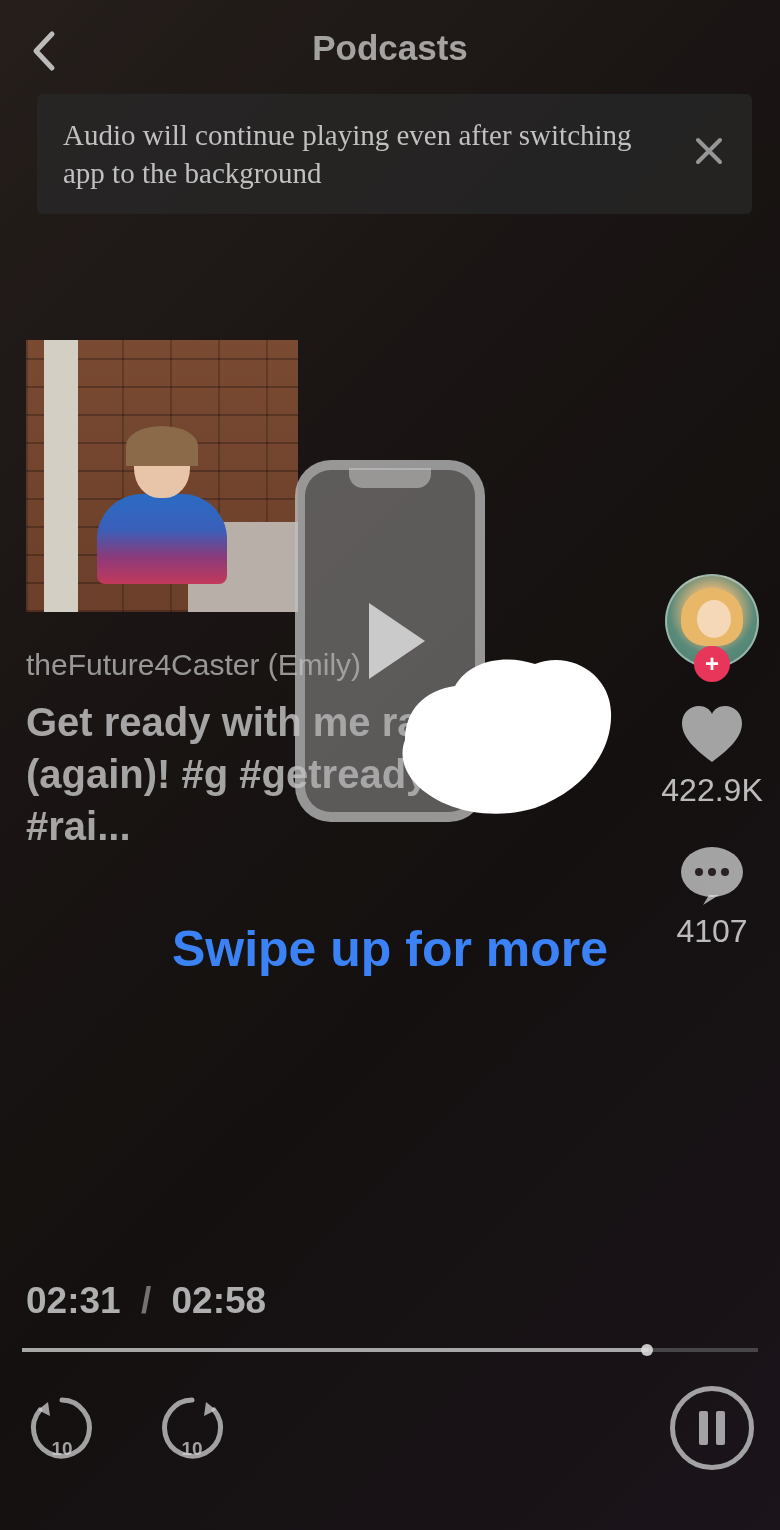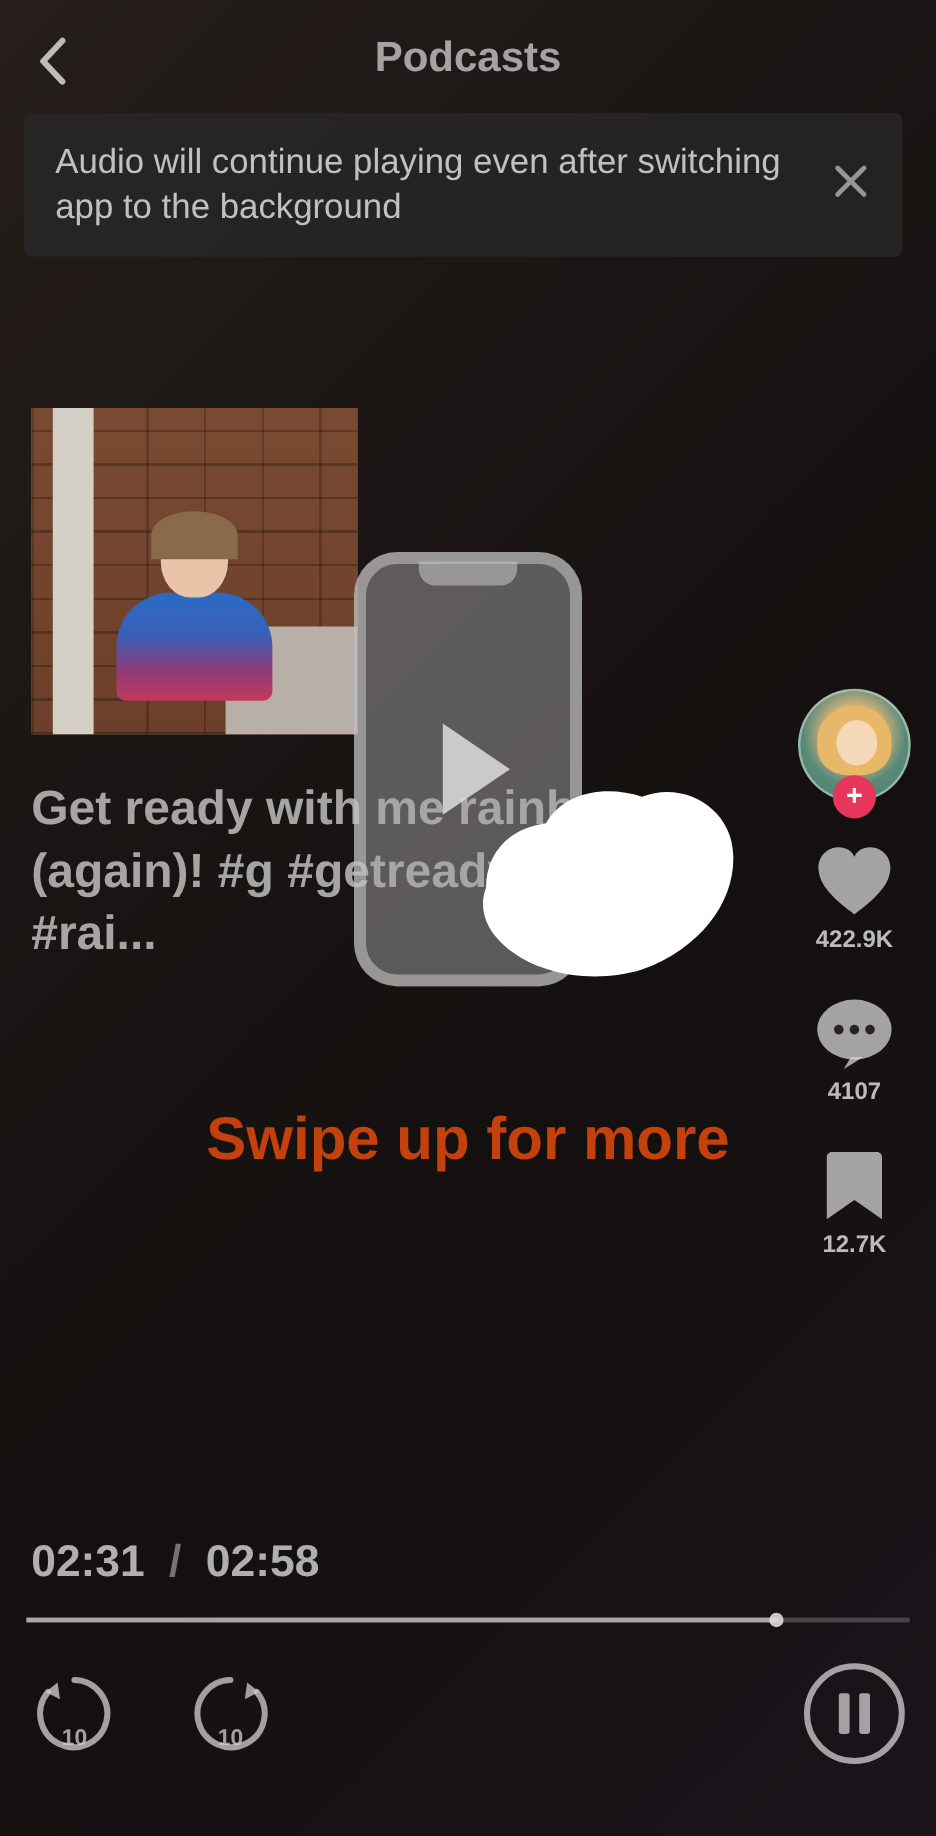"Audio will continue playing even" .toast { font-family: none -> Liberation Serif, serif; left: 20px -> 37px }
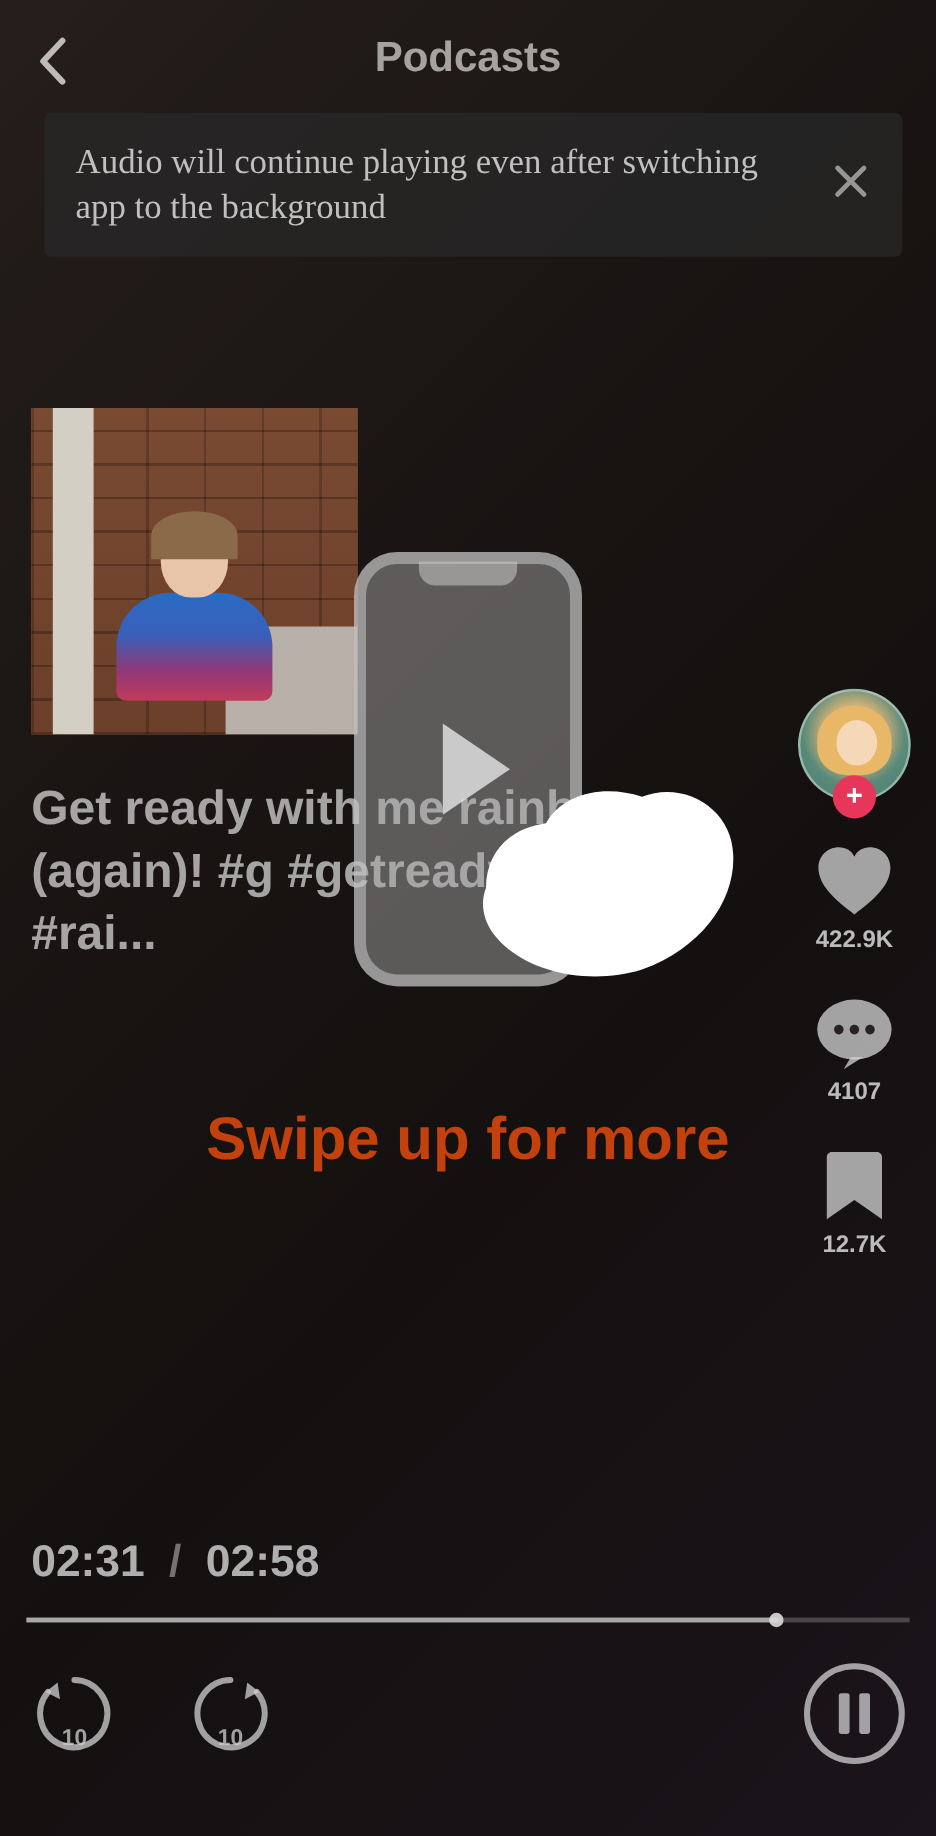"theFuture4Caster (Emily)" div.username { html: none -> <div>theFuture4Caster (Emily)</div> }
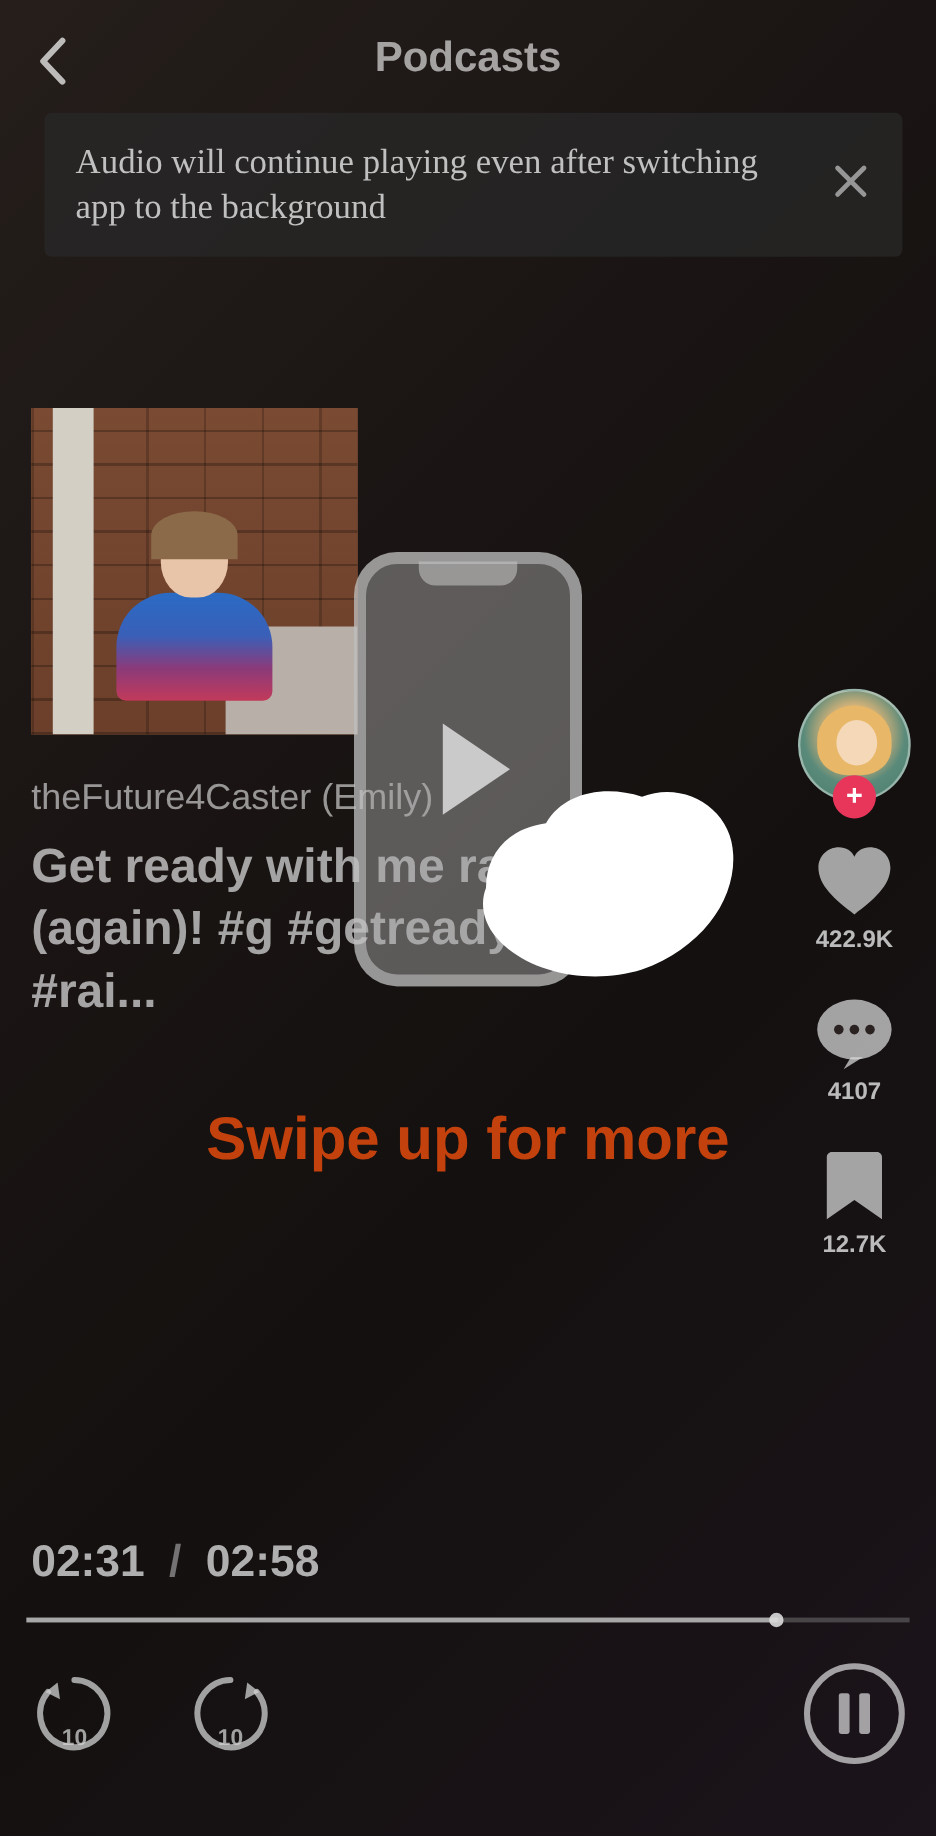"422.9K" .action-count { font-size: 20px -> 32px; font-weight: 700 -> 400 }
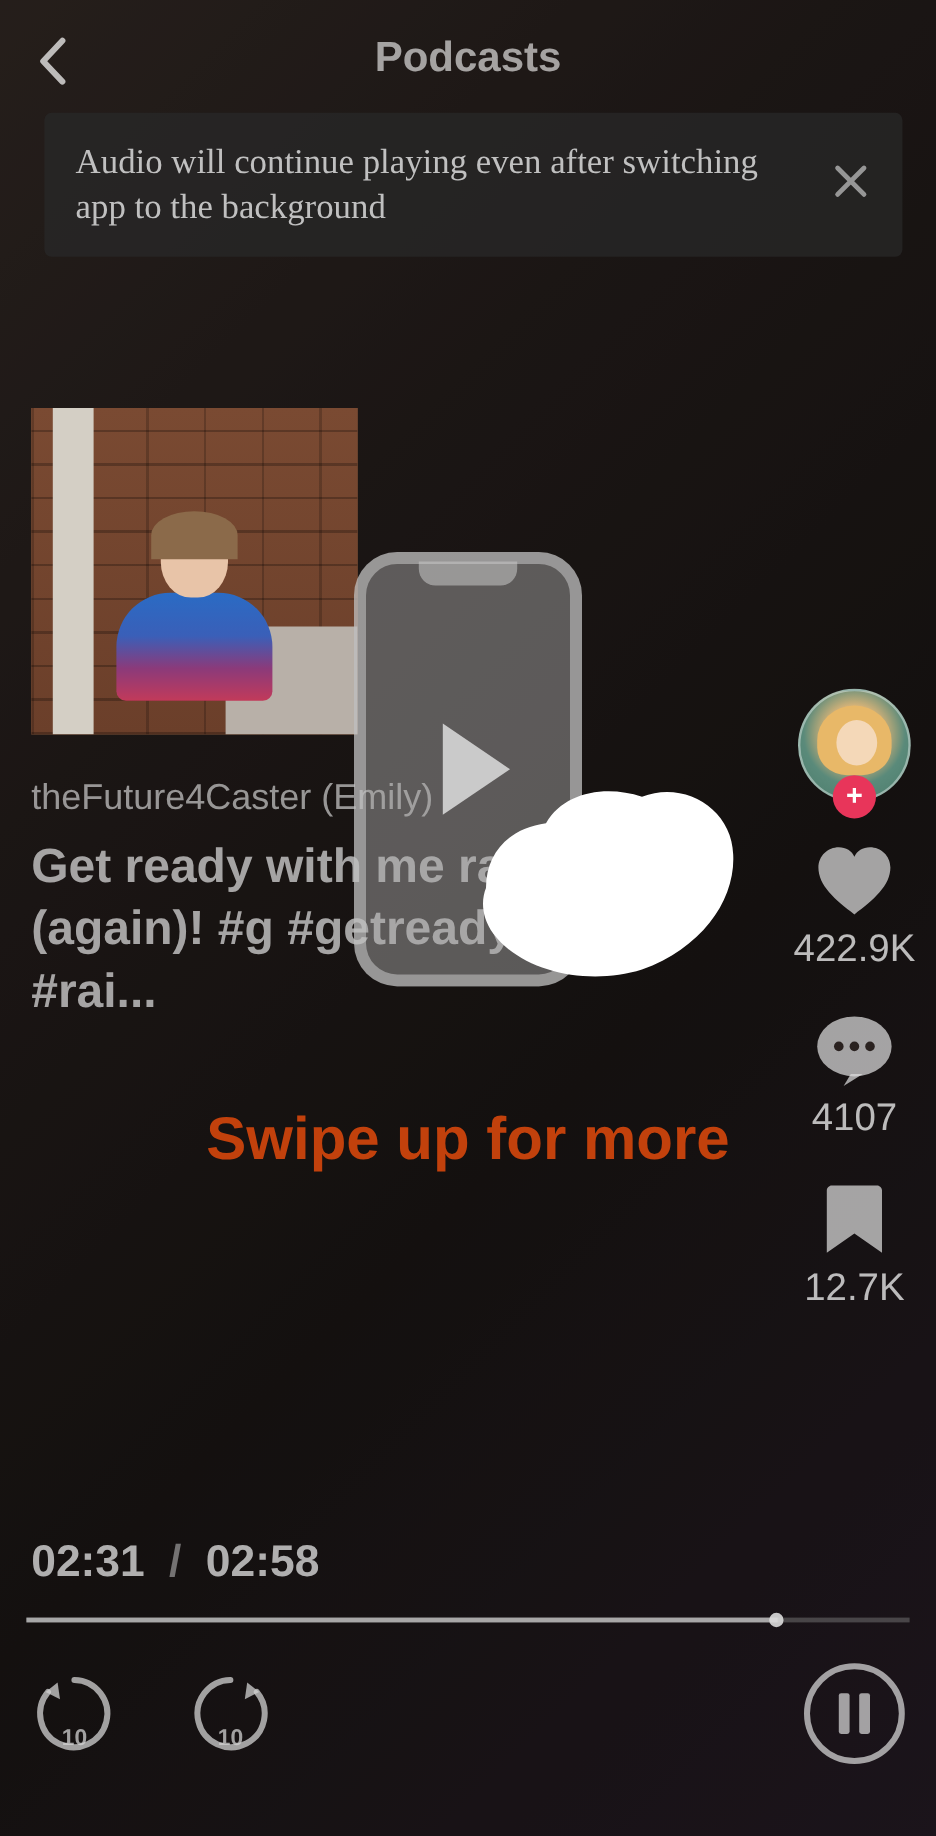"Swipe up for more" .swipe-text { color: #c2410c -> #3b82f6 }
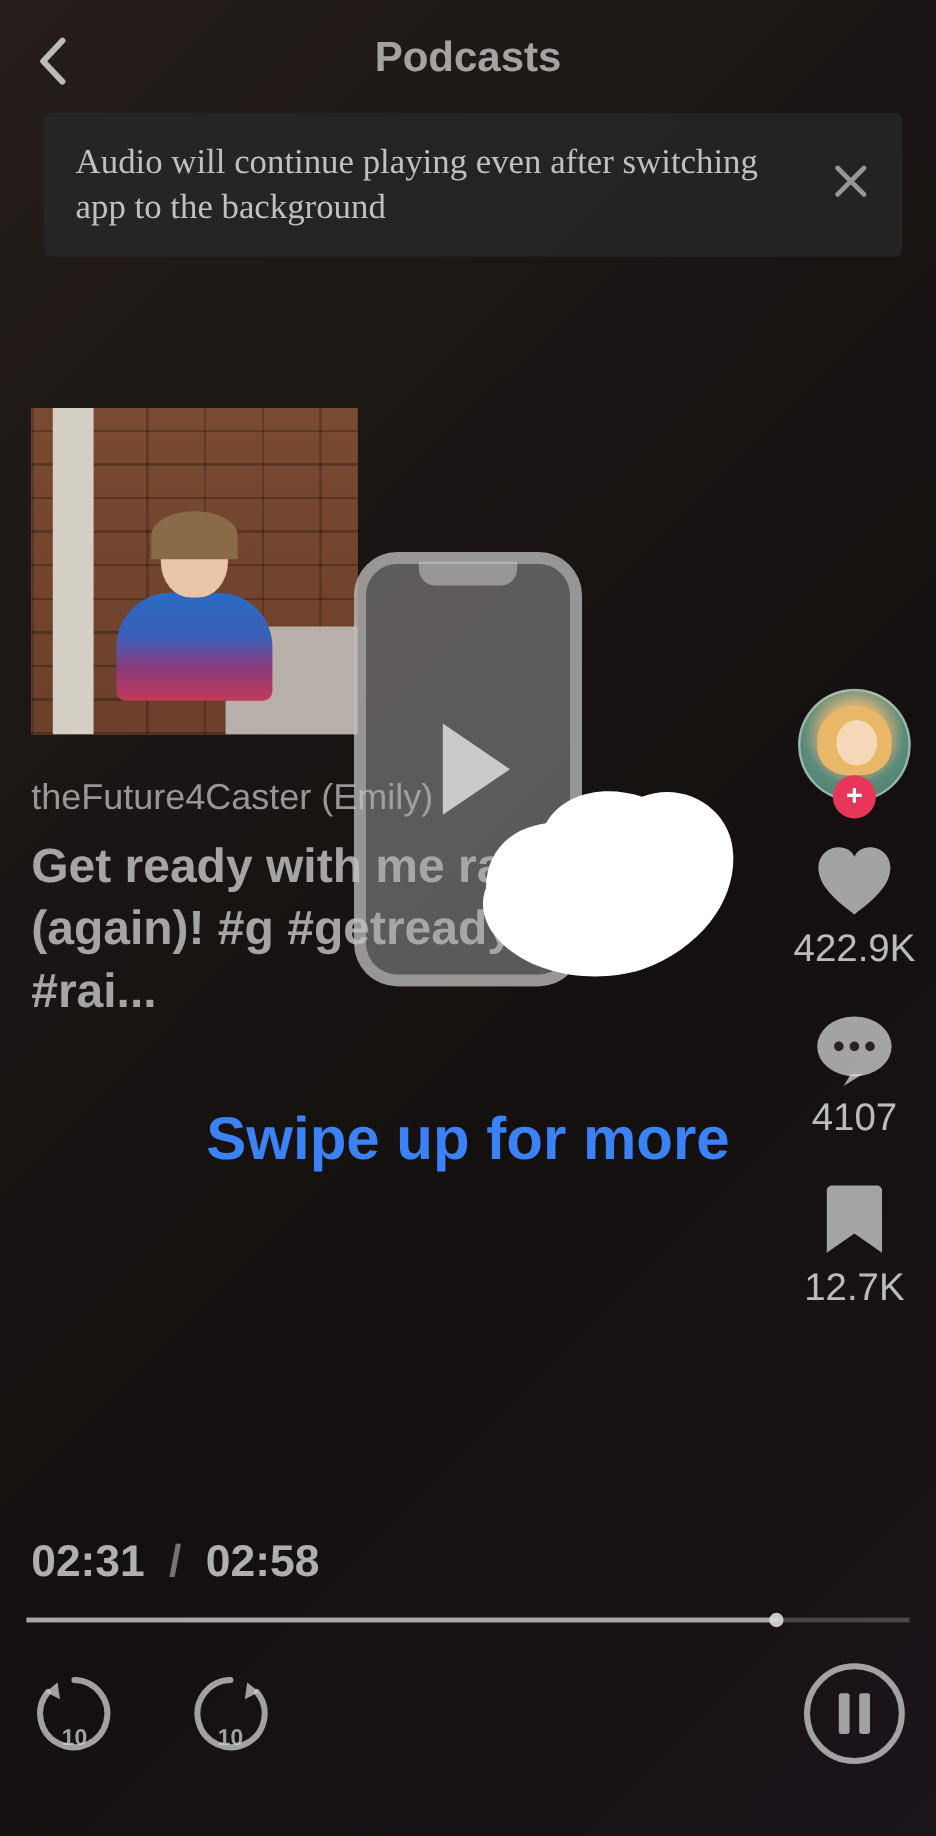"12.7K" div.action-item { html: <div> <svg> <path></path> </svg> <div>12.7K</div> </div> -> none }
